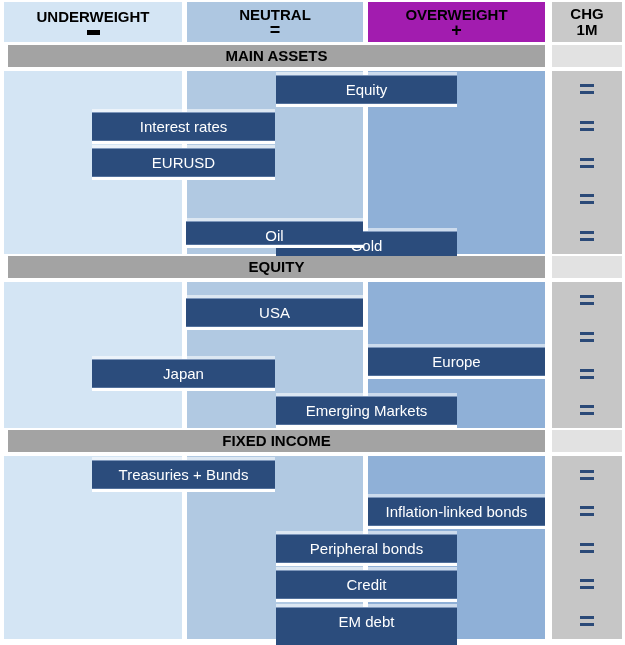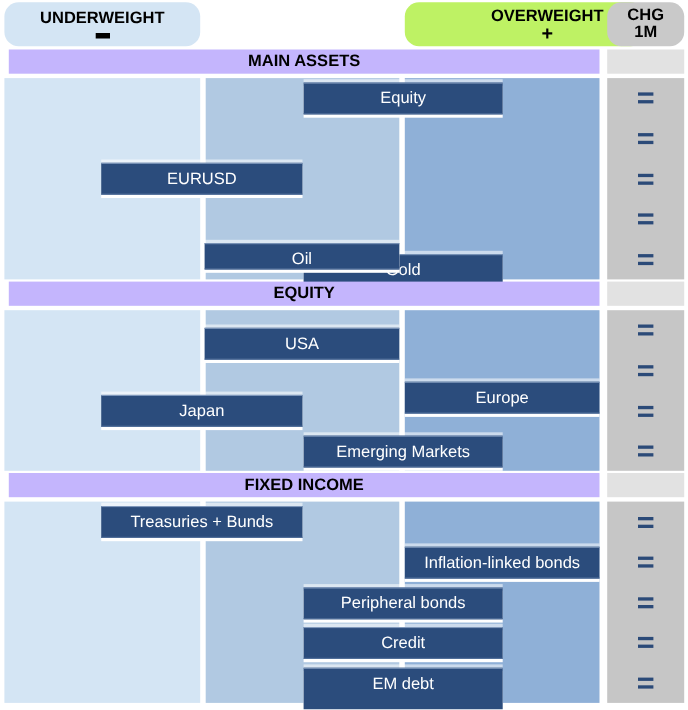"UNDERWEIGHT" .hcell { border-radius: 13px -> none }
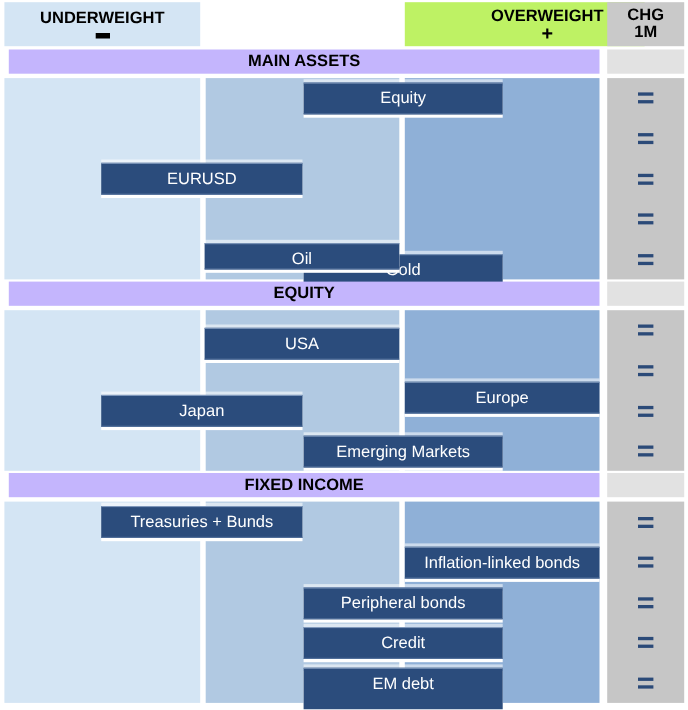"NEUTRAL" div.hcell { html: none -> <div> <span>NEUTRAL</span> <span>=</span> </div> }
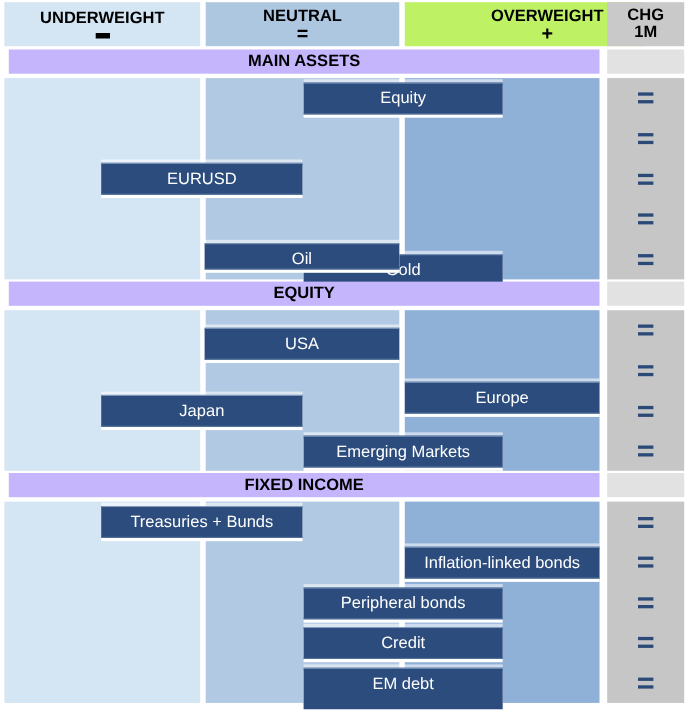"OVERWEIGHT" .hc-ow { background: #bef264 -> #a21caf; padding-left: 41px -> none }
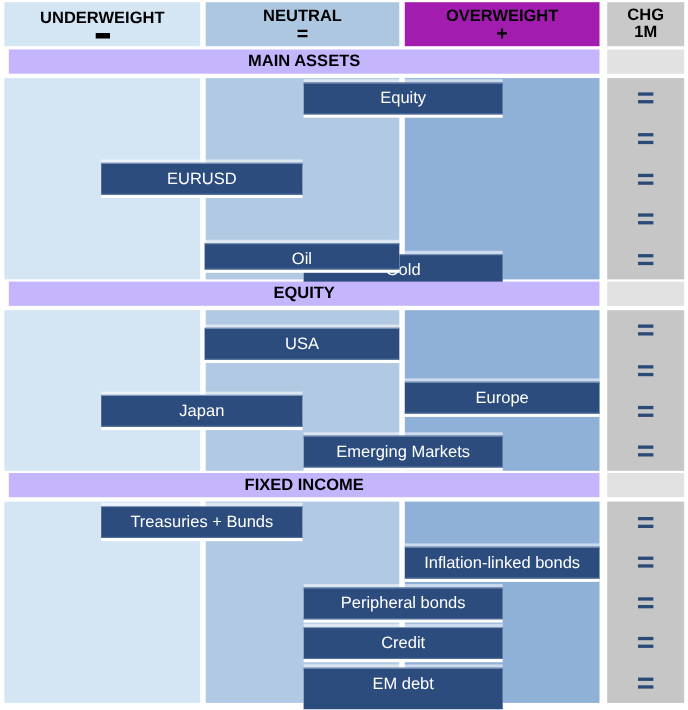"MAIN ASSETS" .sec-bar { background: #c4b5fd -> #a3a3a3 }
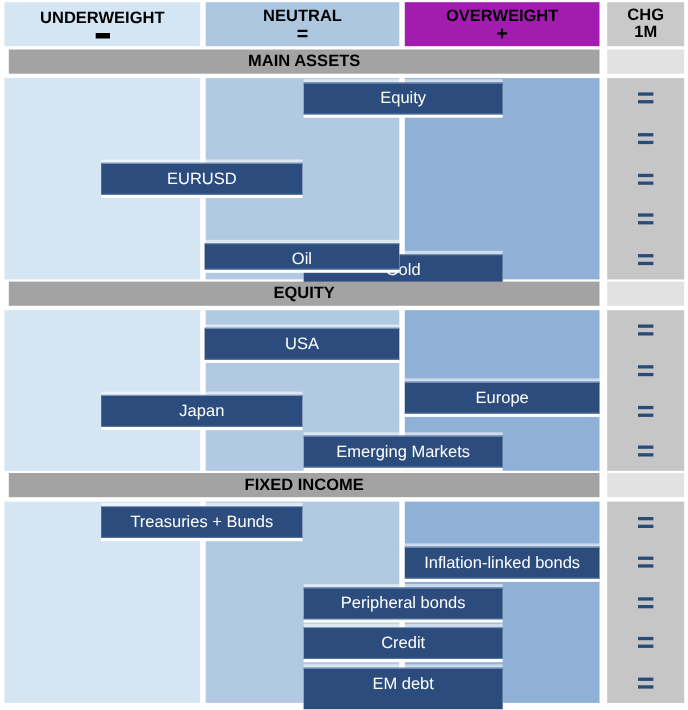"Interest rates" div.bar { html: none -> <div>Interest rates</div> }
